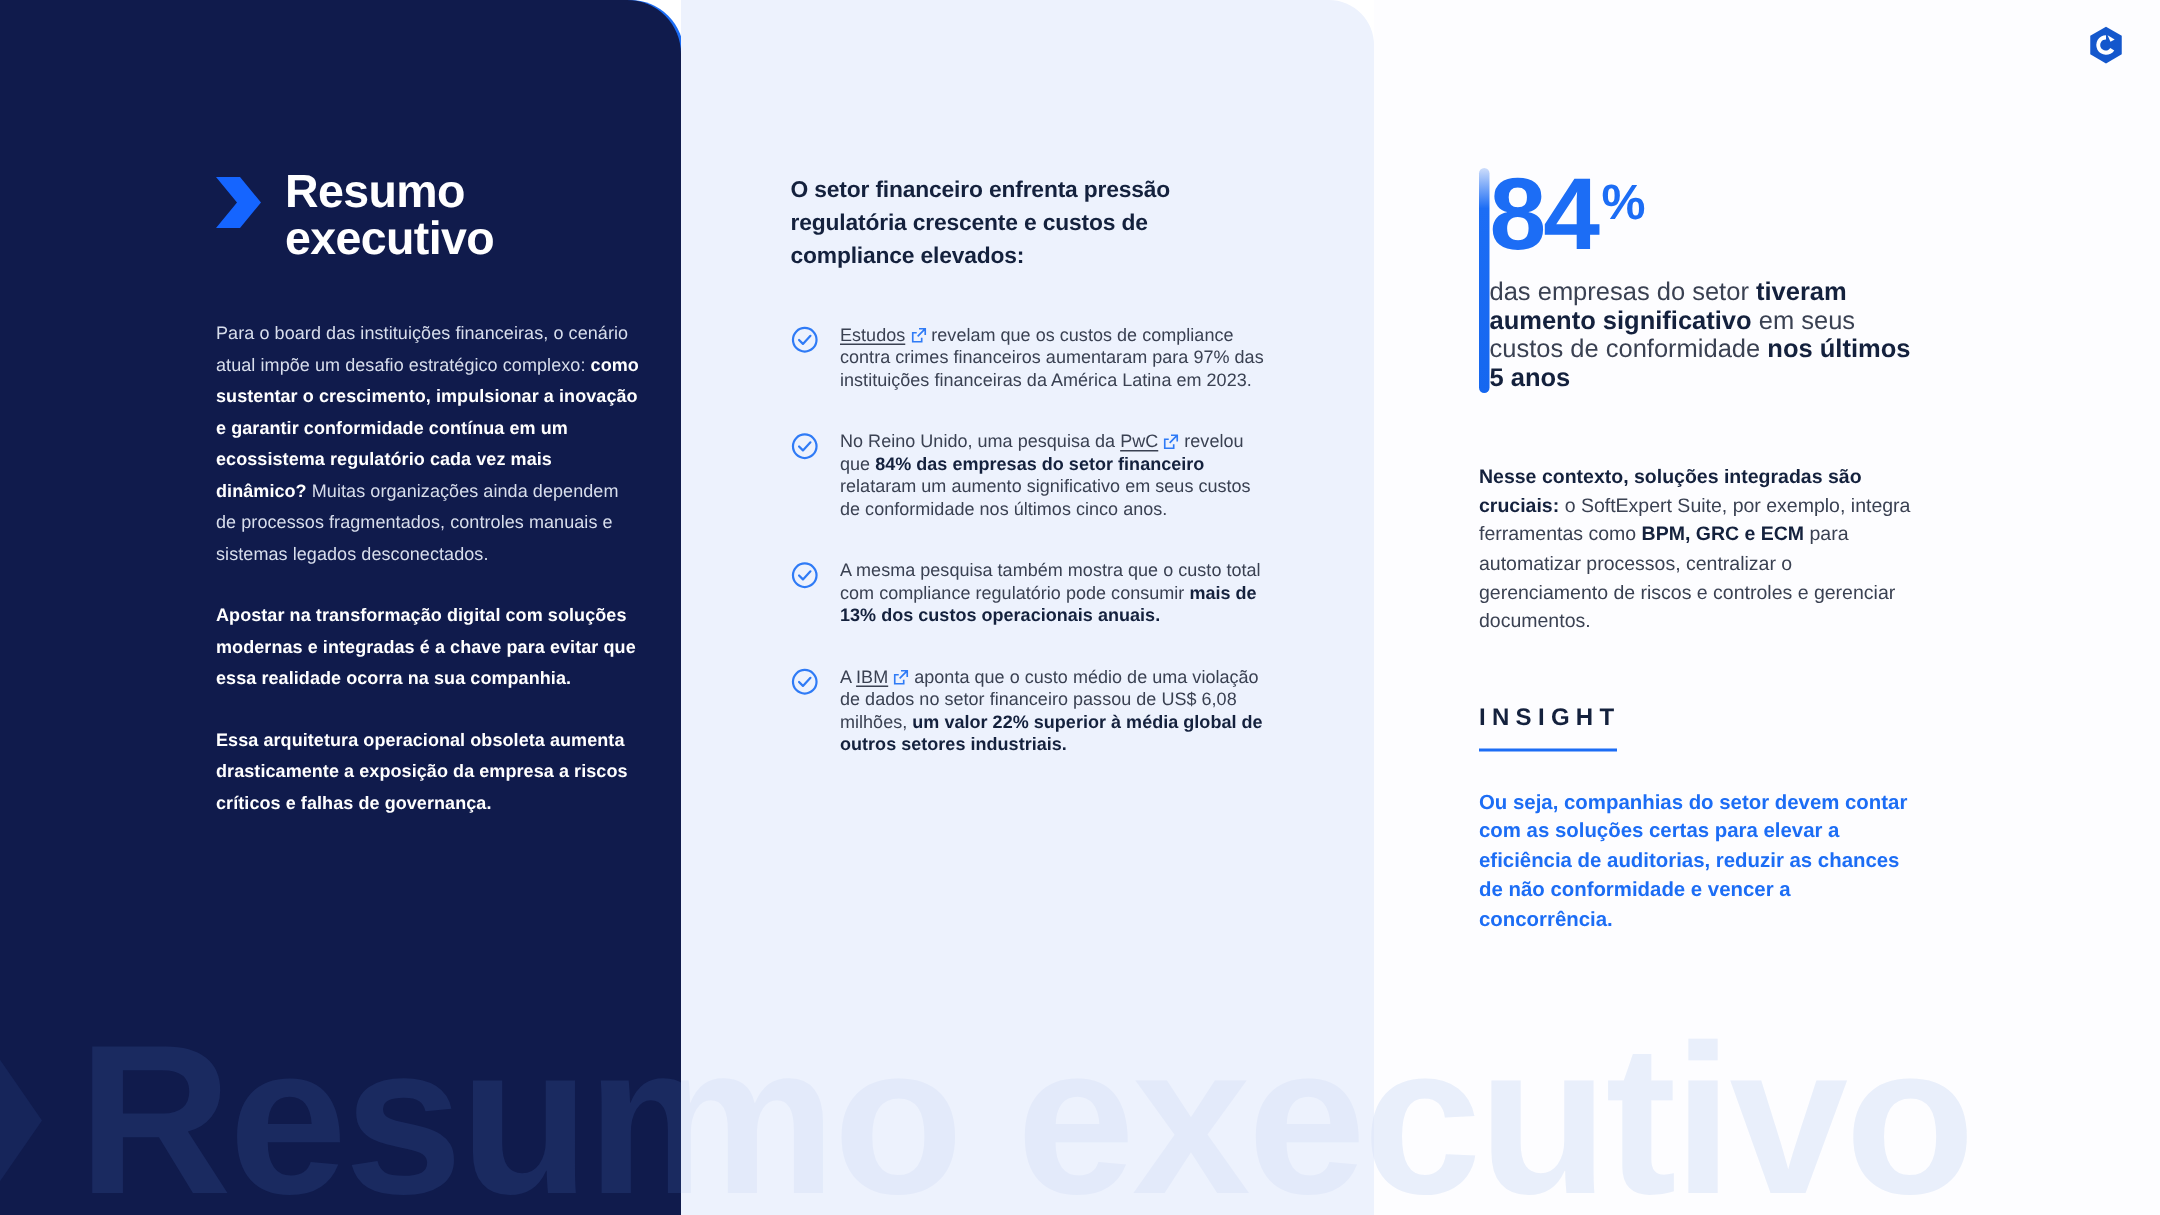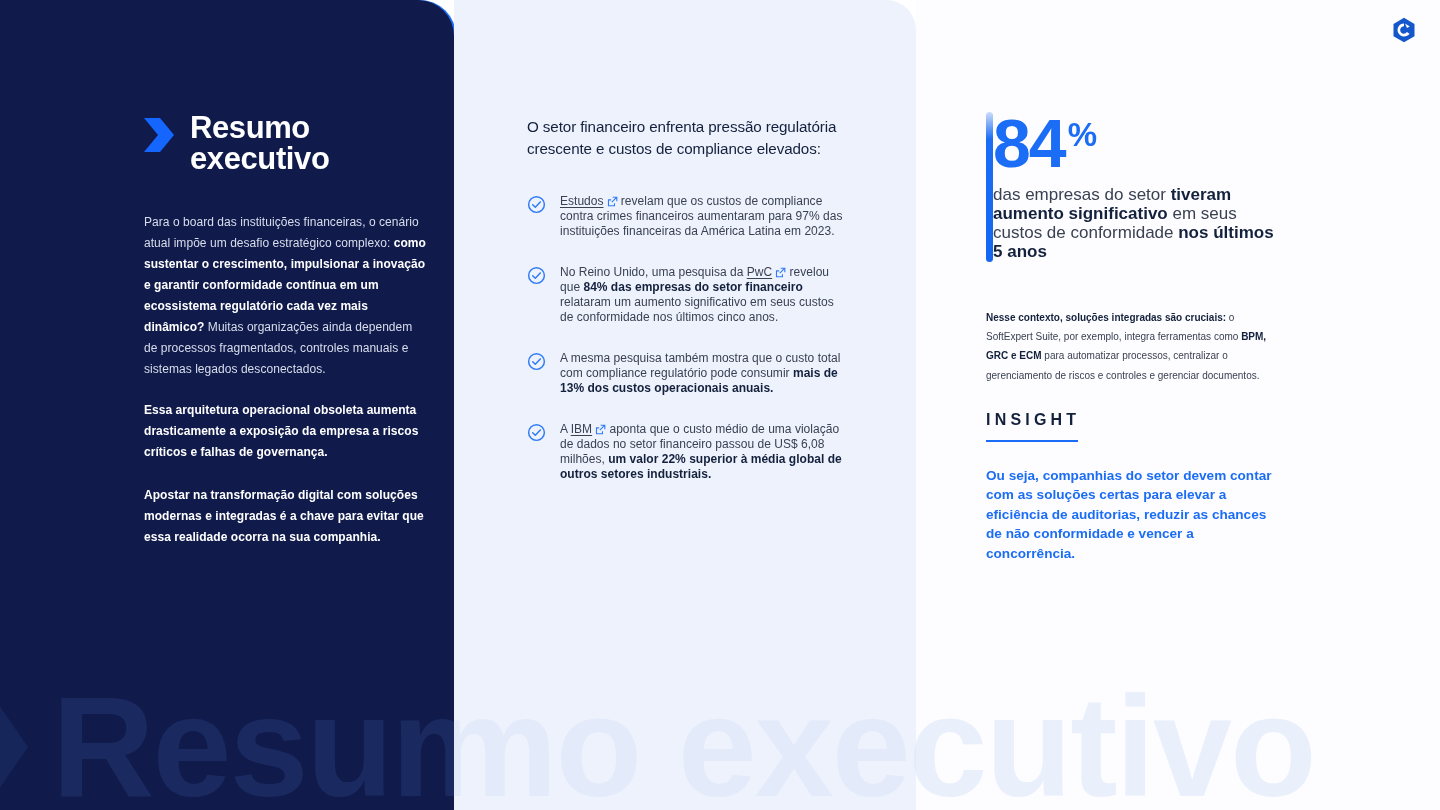"O setor financeiro enfrenta pressão" .mid-heading { font-weight: 400 -> 700 }
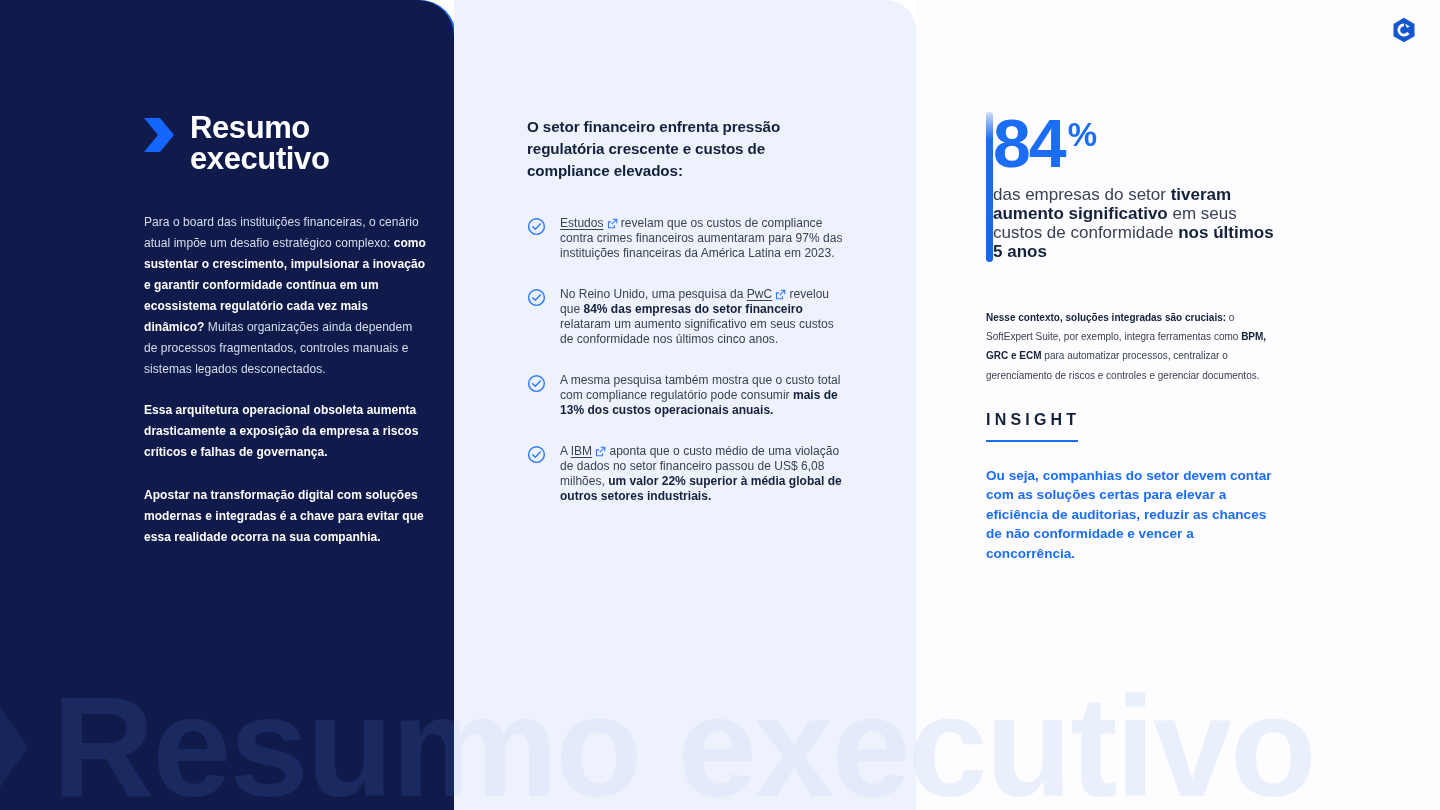"Nesse contexto, soluções integradas são" .right-para { font-size: 10px -> 13px; margin-bottom: 26px -> 46px }
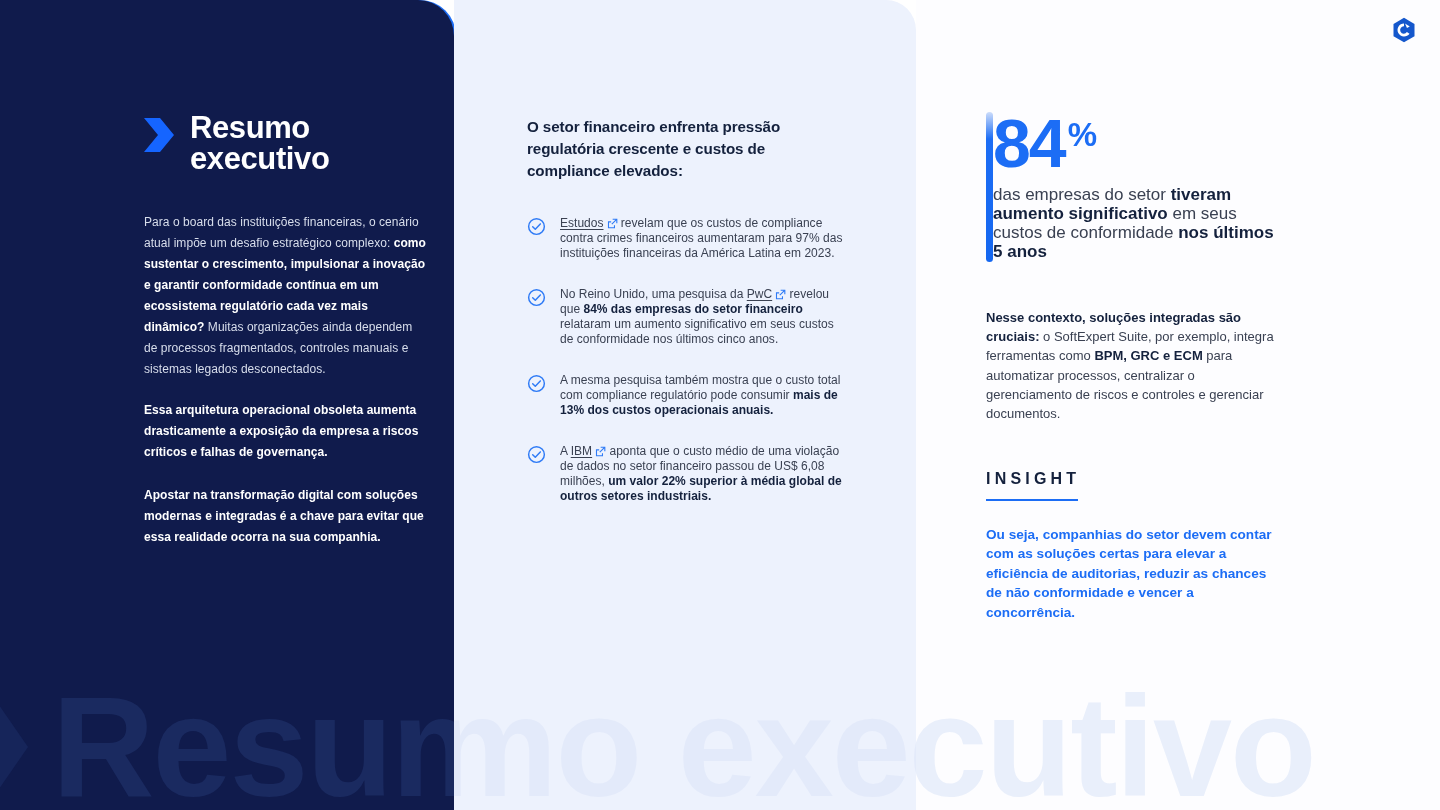"Essa arquitetura operacional obsoleta" div.left-para { order: before "Apostar na transformação digital com" -> after "Apostar na transformação digital com" }
